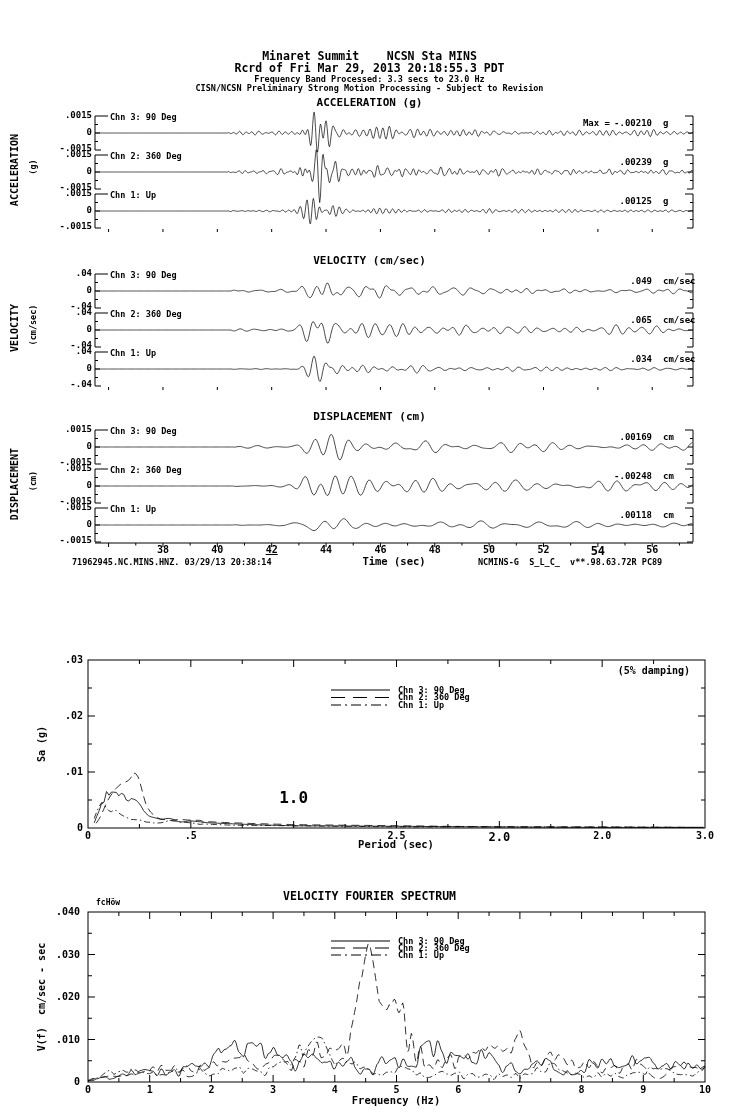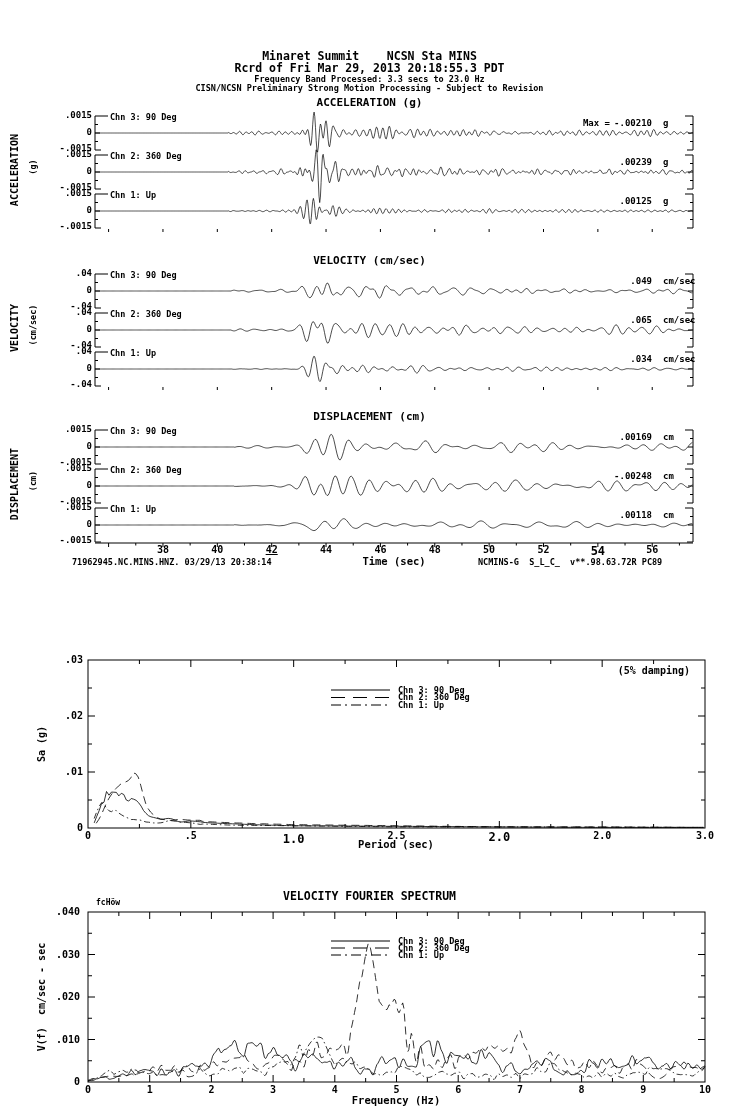"1.0" div.lbl { font-size: 12px -> 16px; top: 833px -> 790px }
